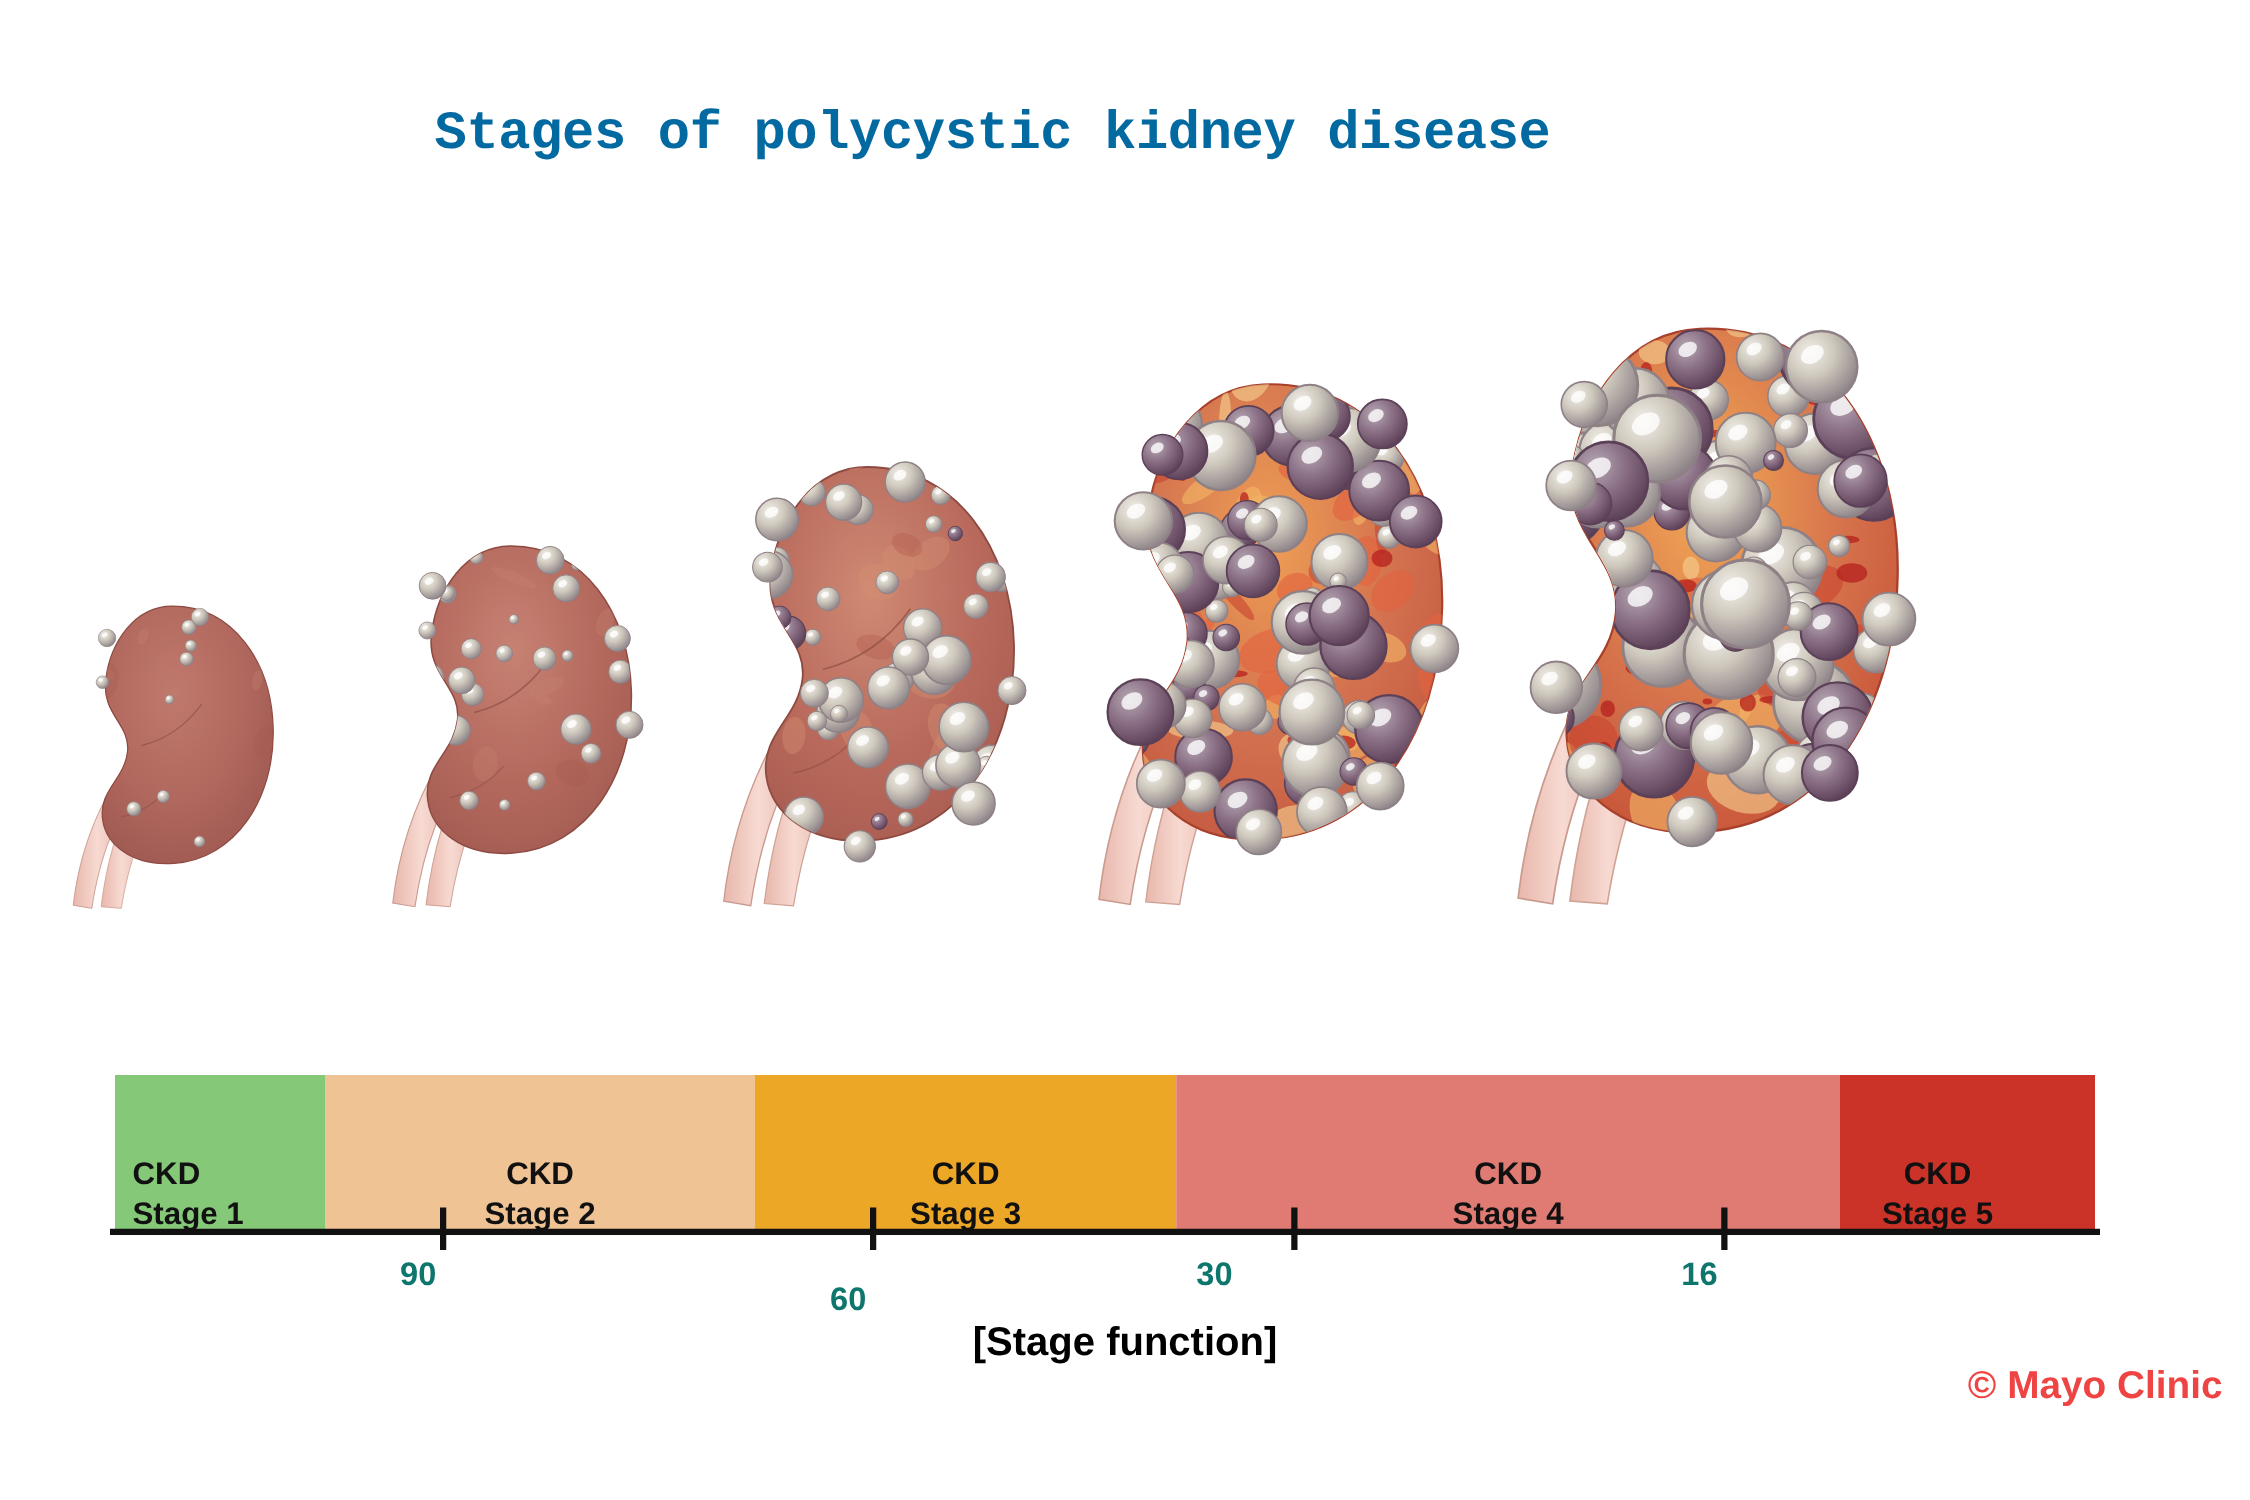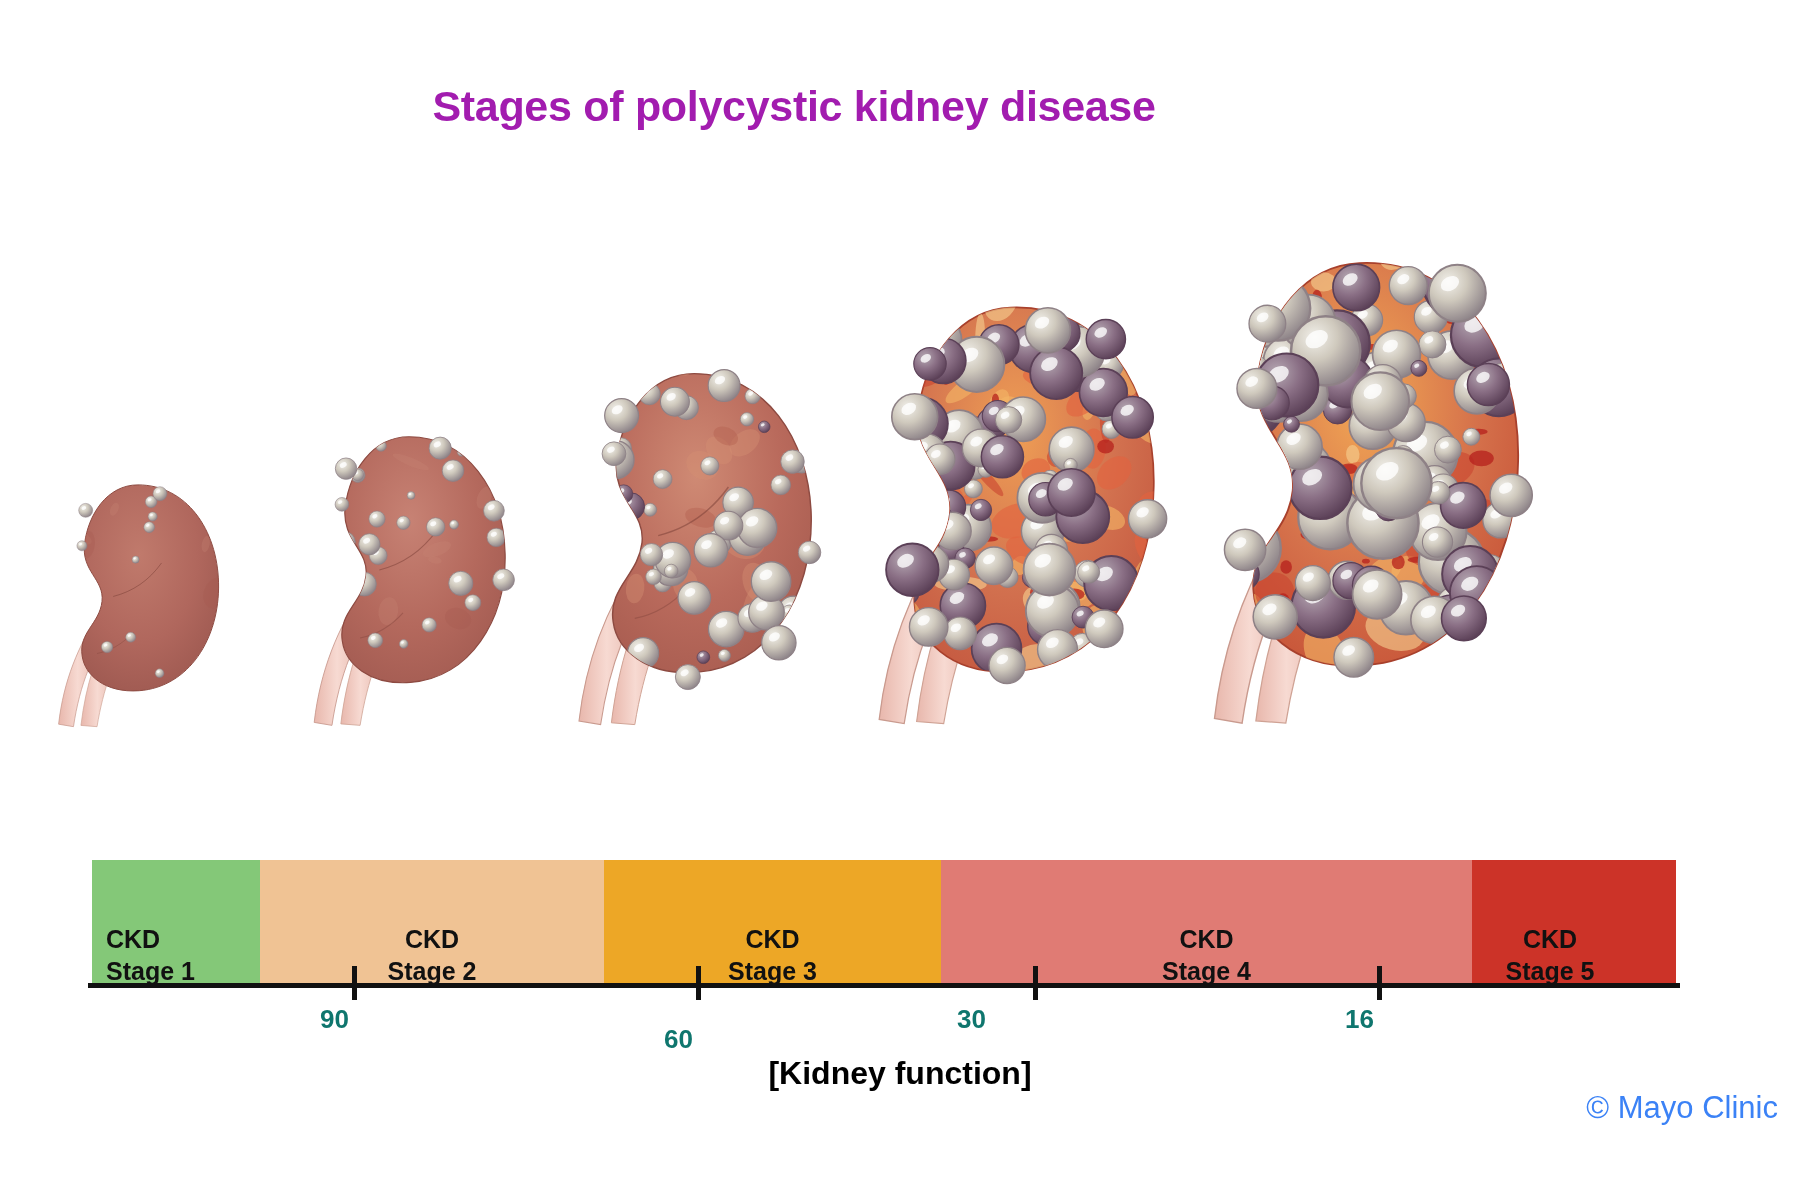"Stages of polycystic kidney disease" .title { color: #a21caf -> #0369a1; font-family: Liberation Sans, sans-serif -> Liberation Mono, monospace }
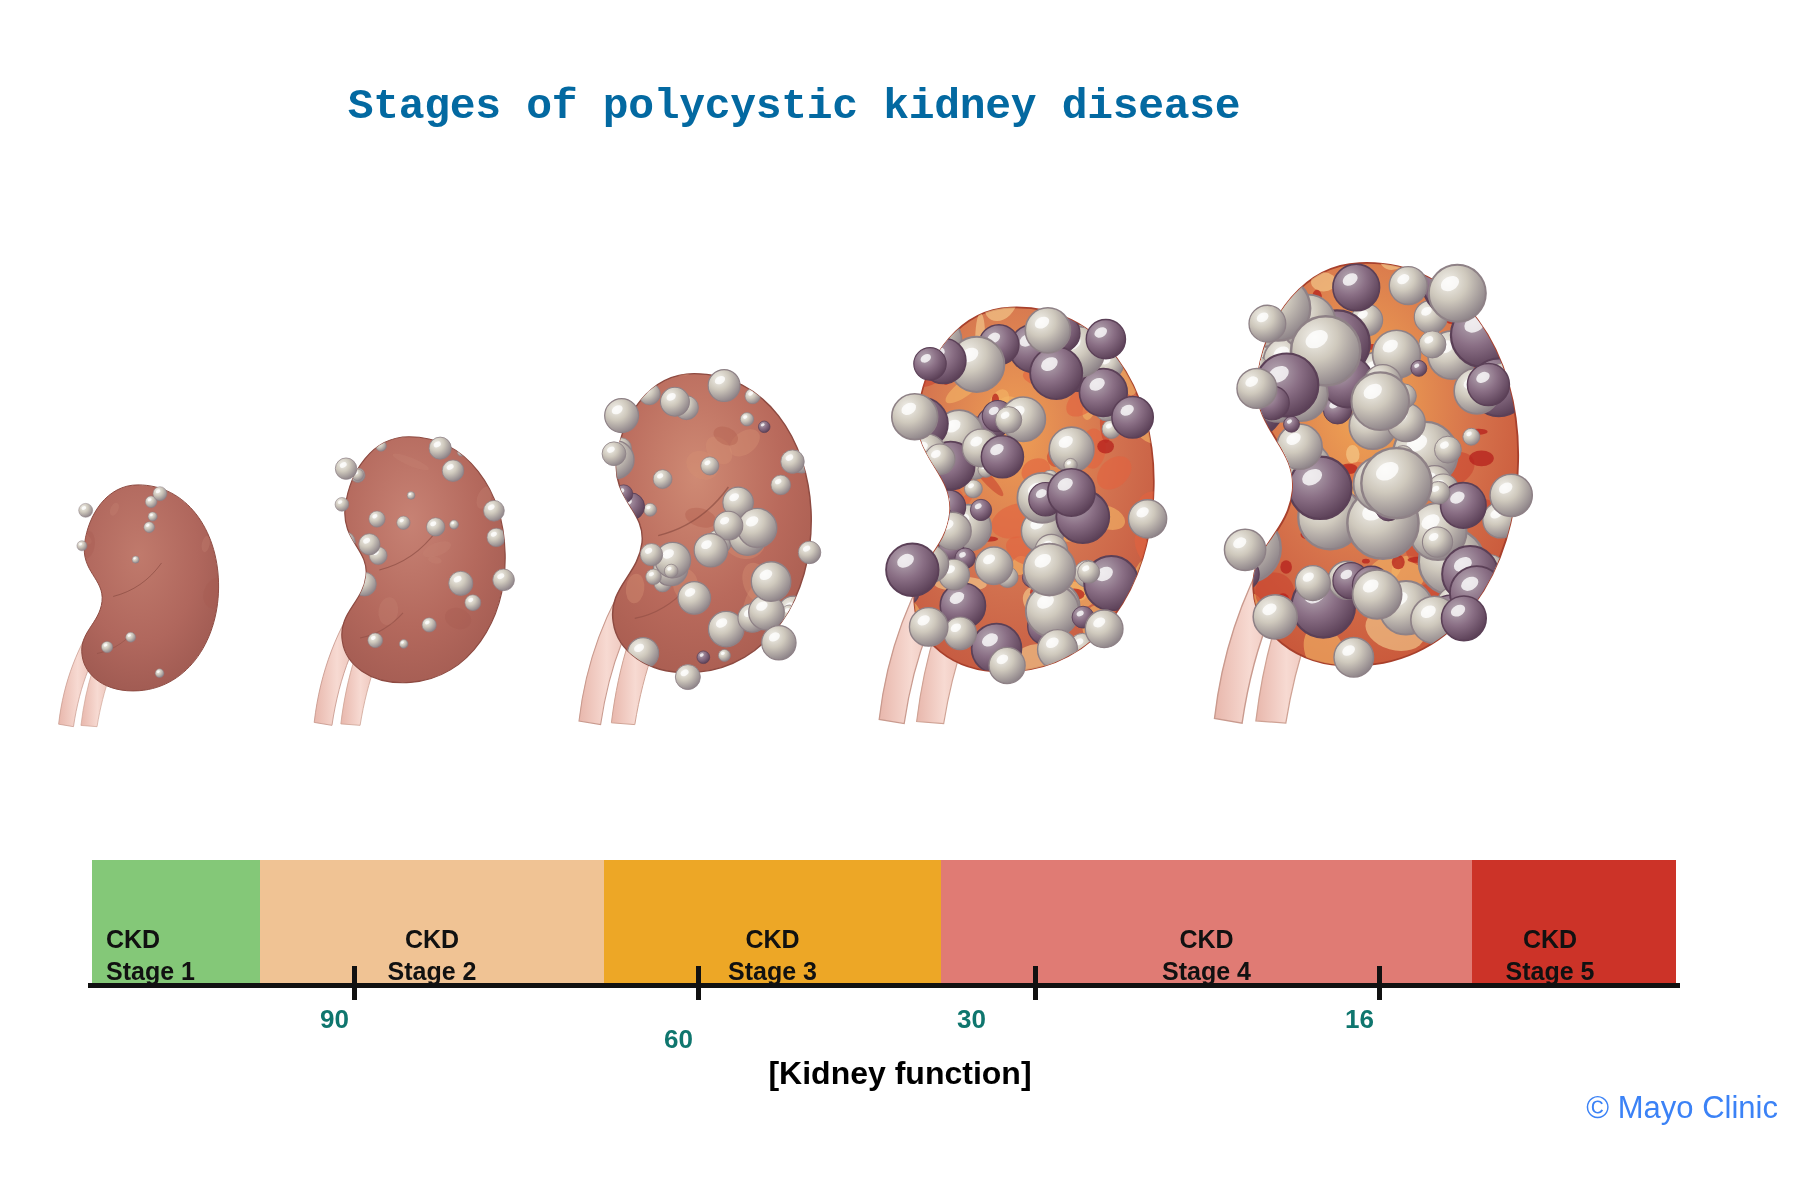"[Kidney function]" div { text: Kidney -> Stage }
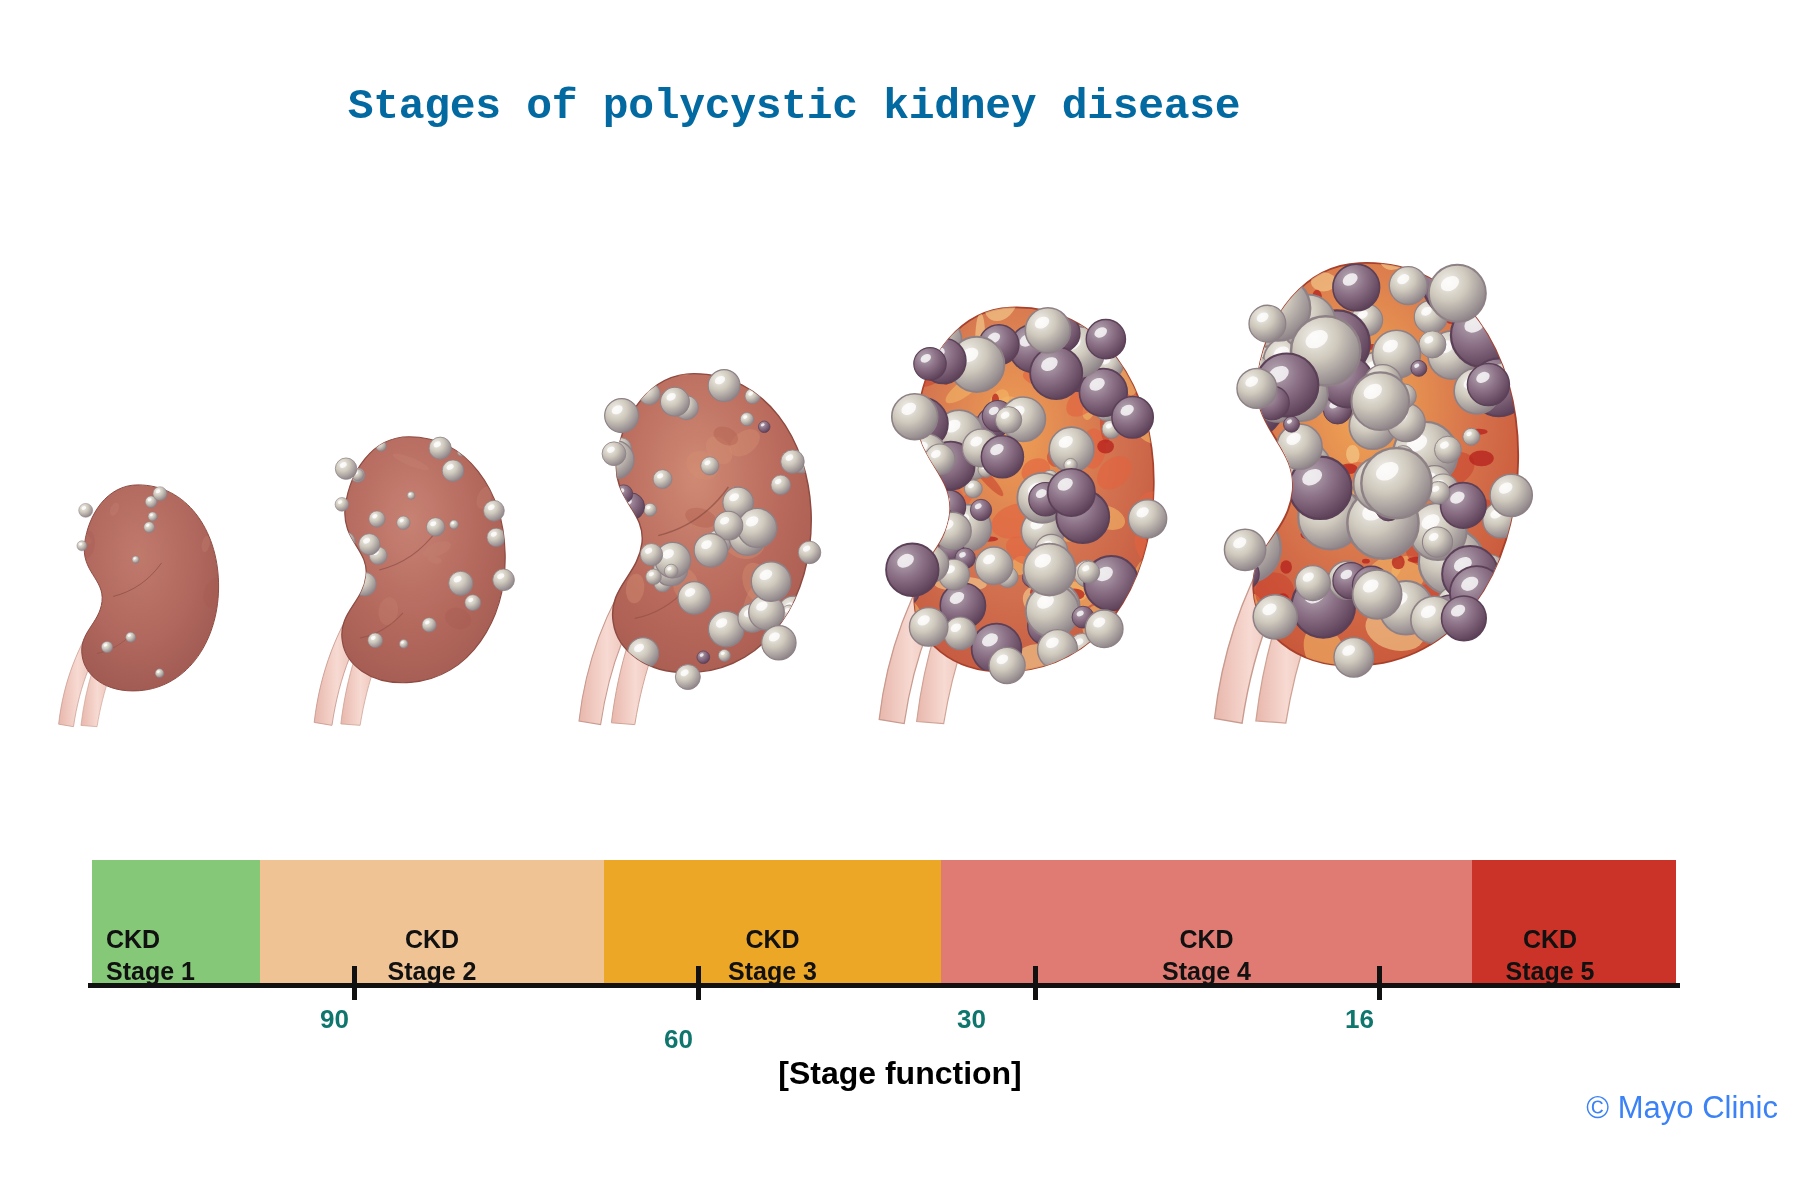"© Mayo Clinic" .copyright { color: #3b82f6 -> #ef4444; font-weight: normal -> bold }
